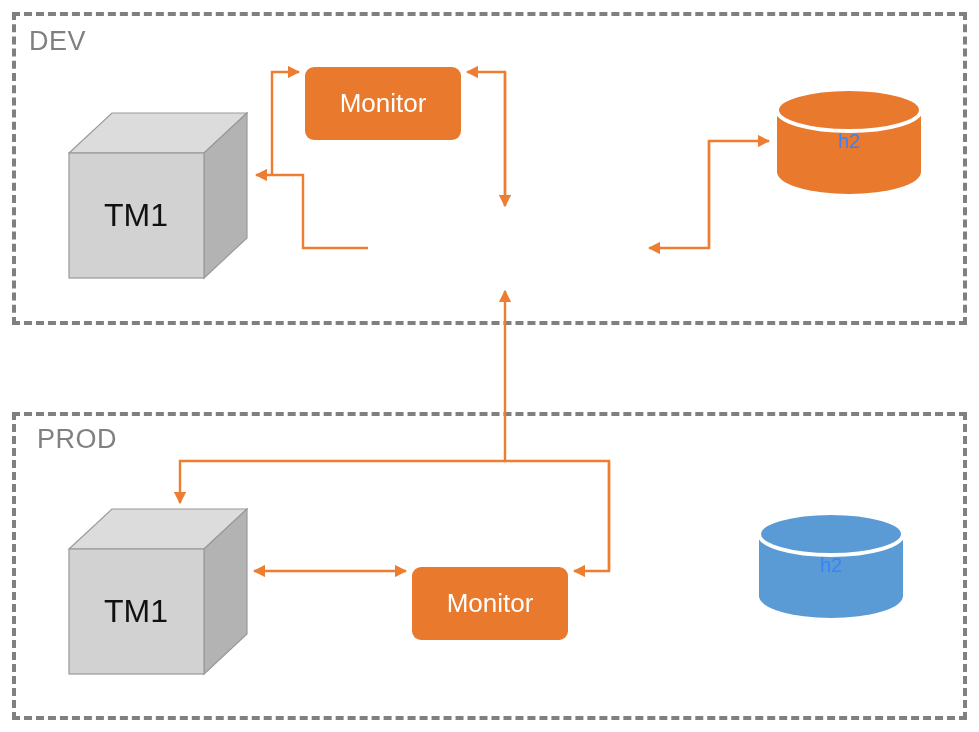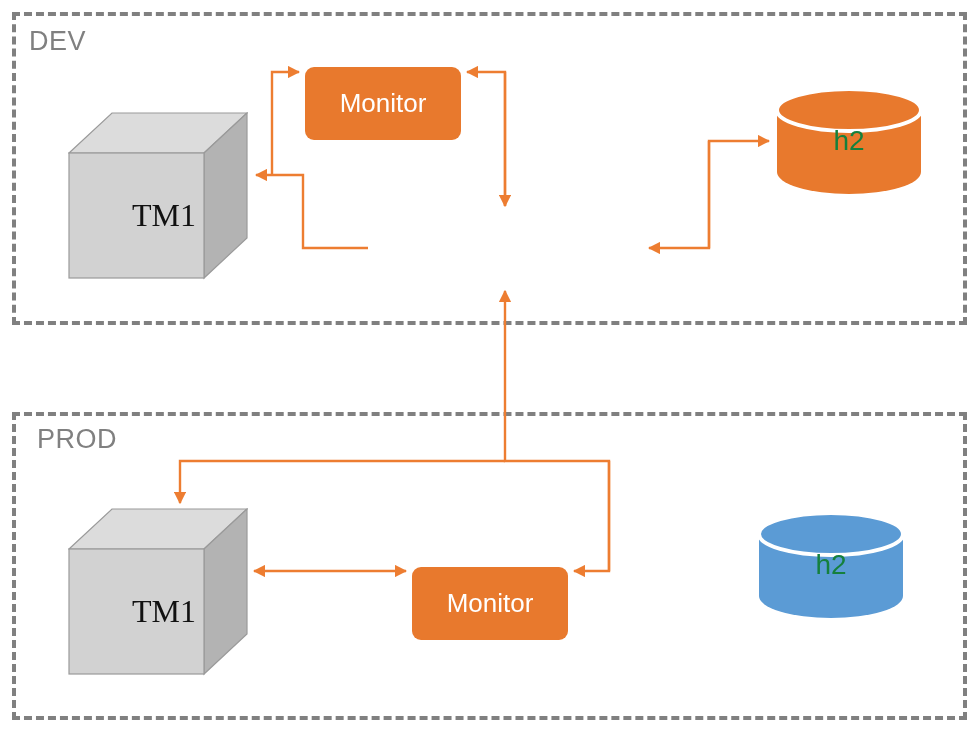"h2" .cyl-label { color: #15803d -> #3b82f6; font-size: 28px -> 20px }
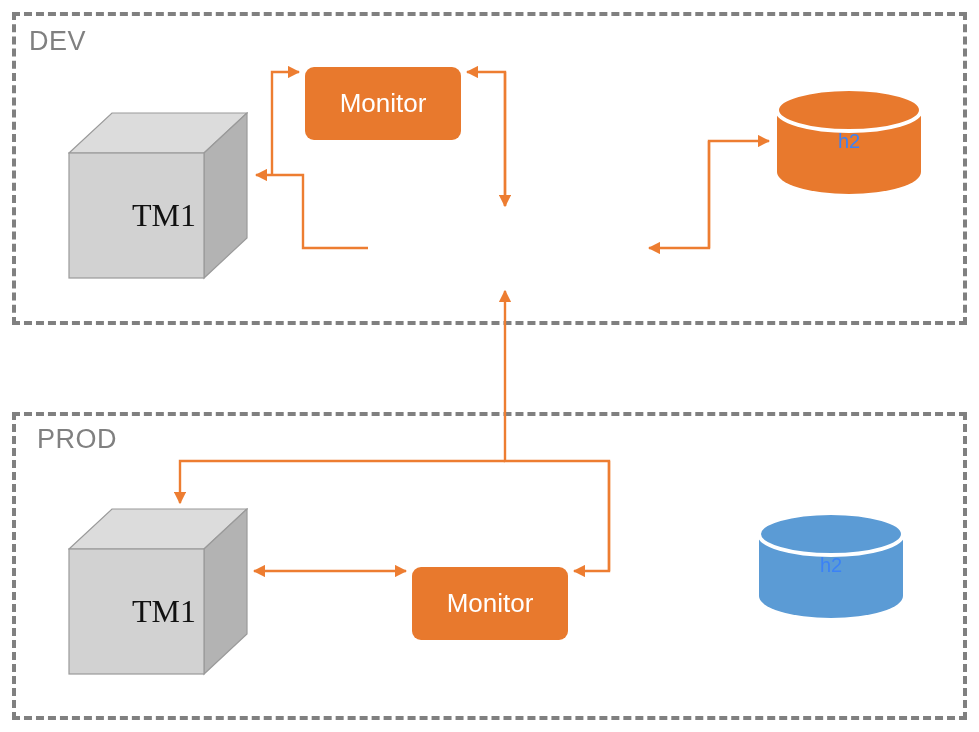"TM1" .cube-label { font-family: Liberation Serif, serif -> Liberation Sans, sans-serif; padding-left: 28px -> none }
